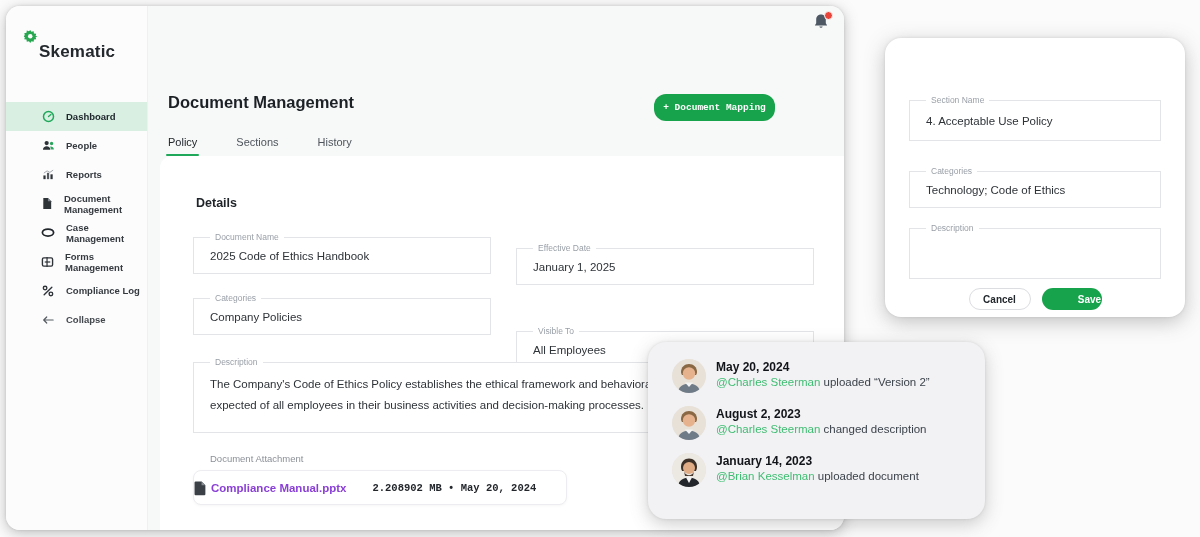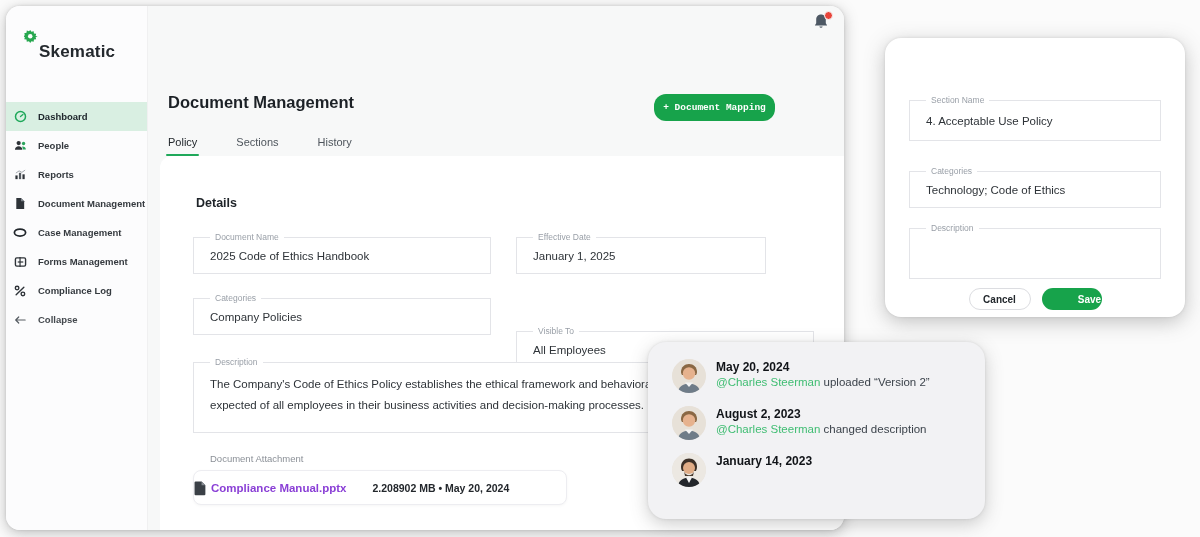"Dashboard" .nav-item { padding-left: 7px -> 35px }
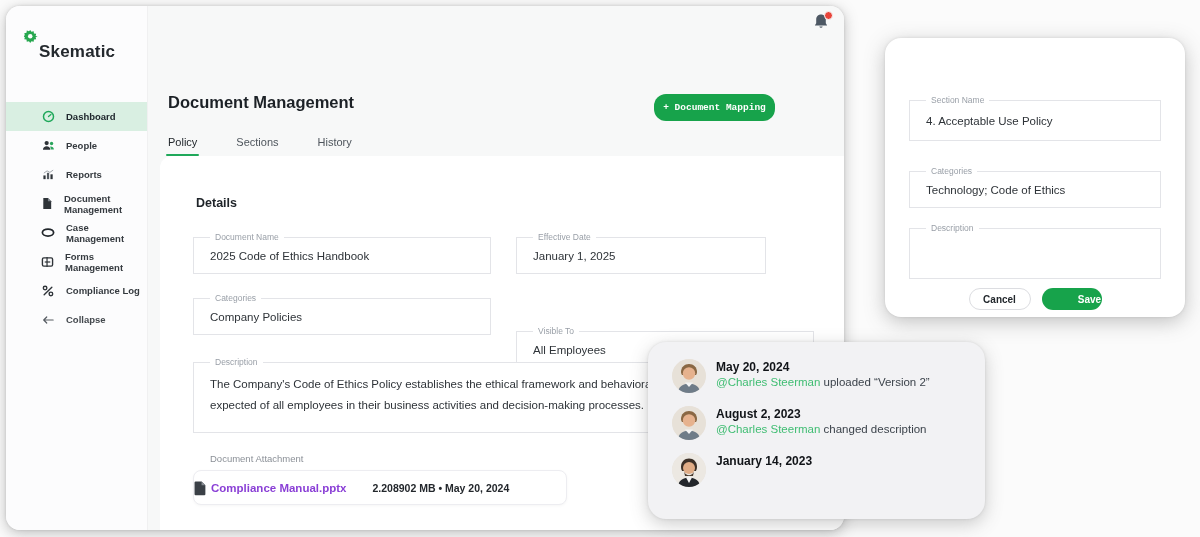"Effective Date" div.field { top: 81px -> 92px; width: 250px -> 298px }
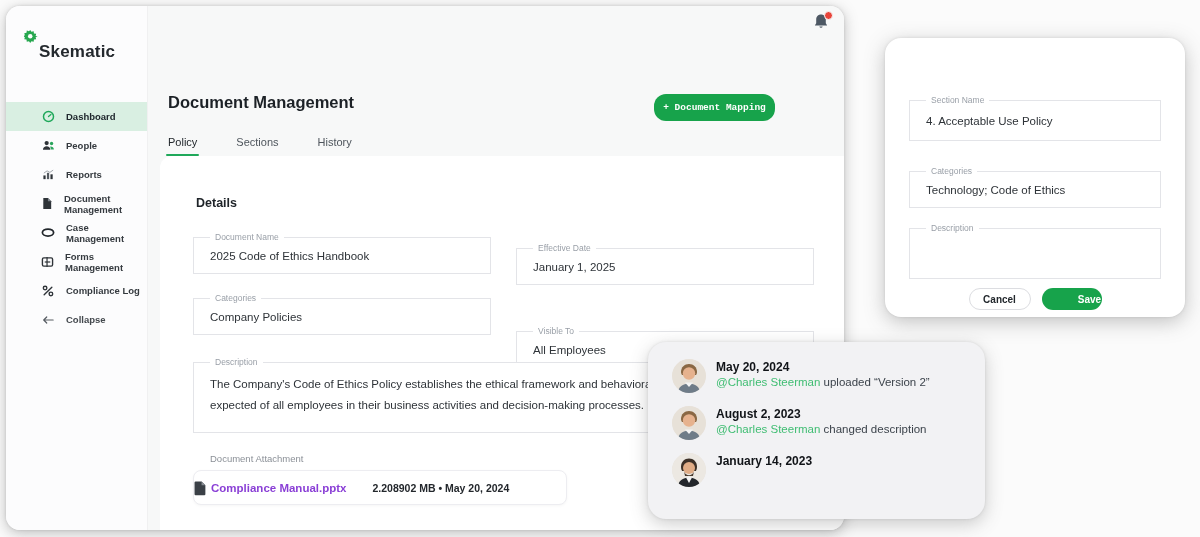"@Brian Kesselman uploaded document" div.h-line { html: none -> <div><span>@Brian Kesselman</span><span> uploaded document</span></div> }
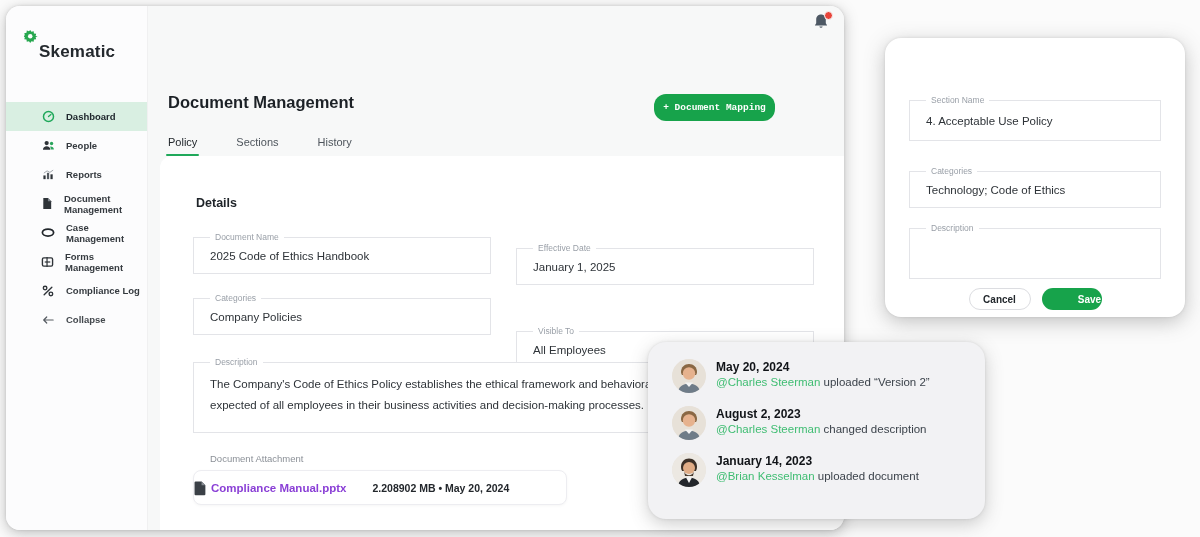"2.208902 MB • May 20," .attach-meta { font-family: none -> Liberation Mono, monospace }
